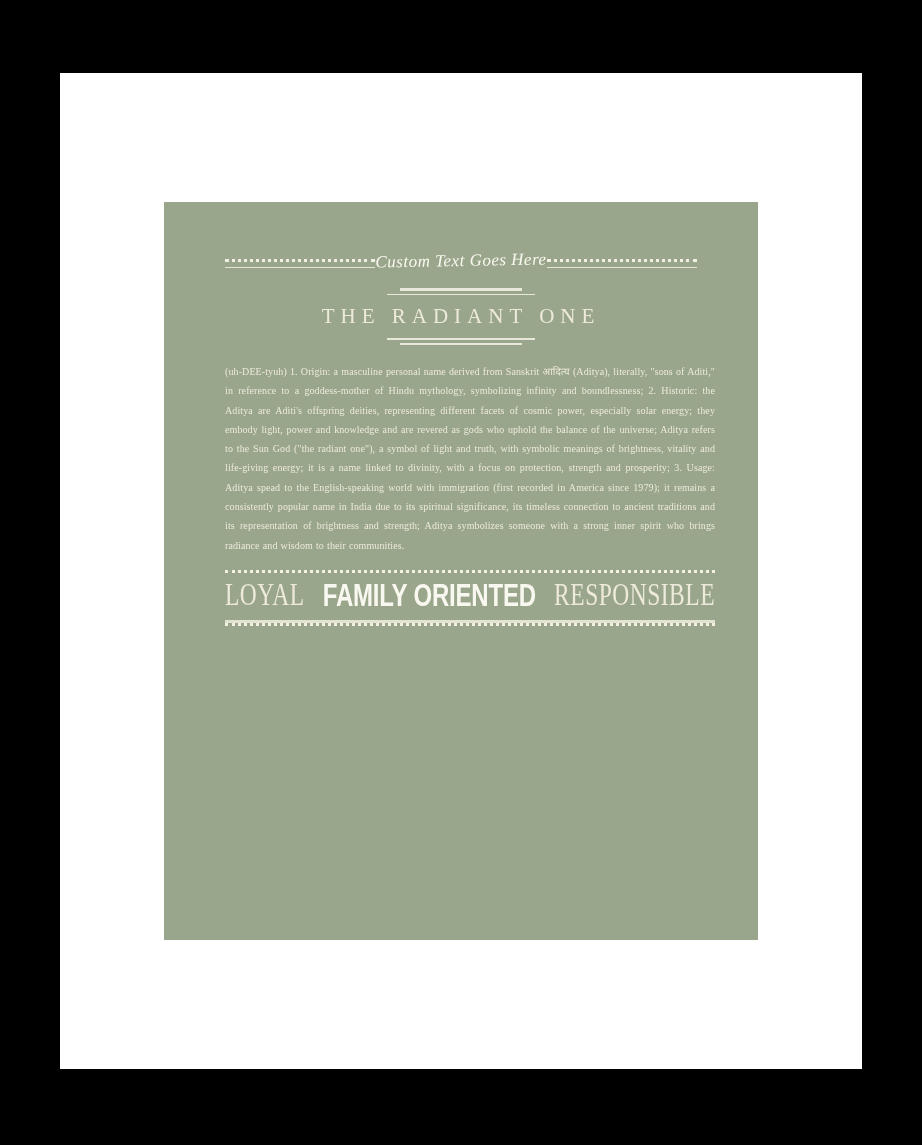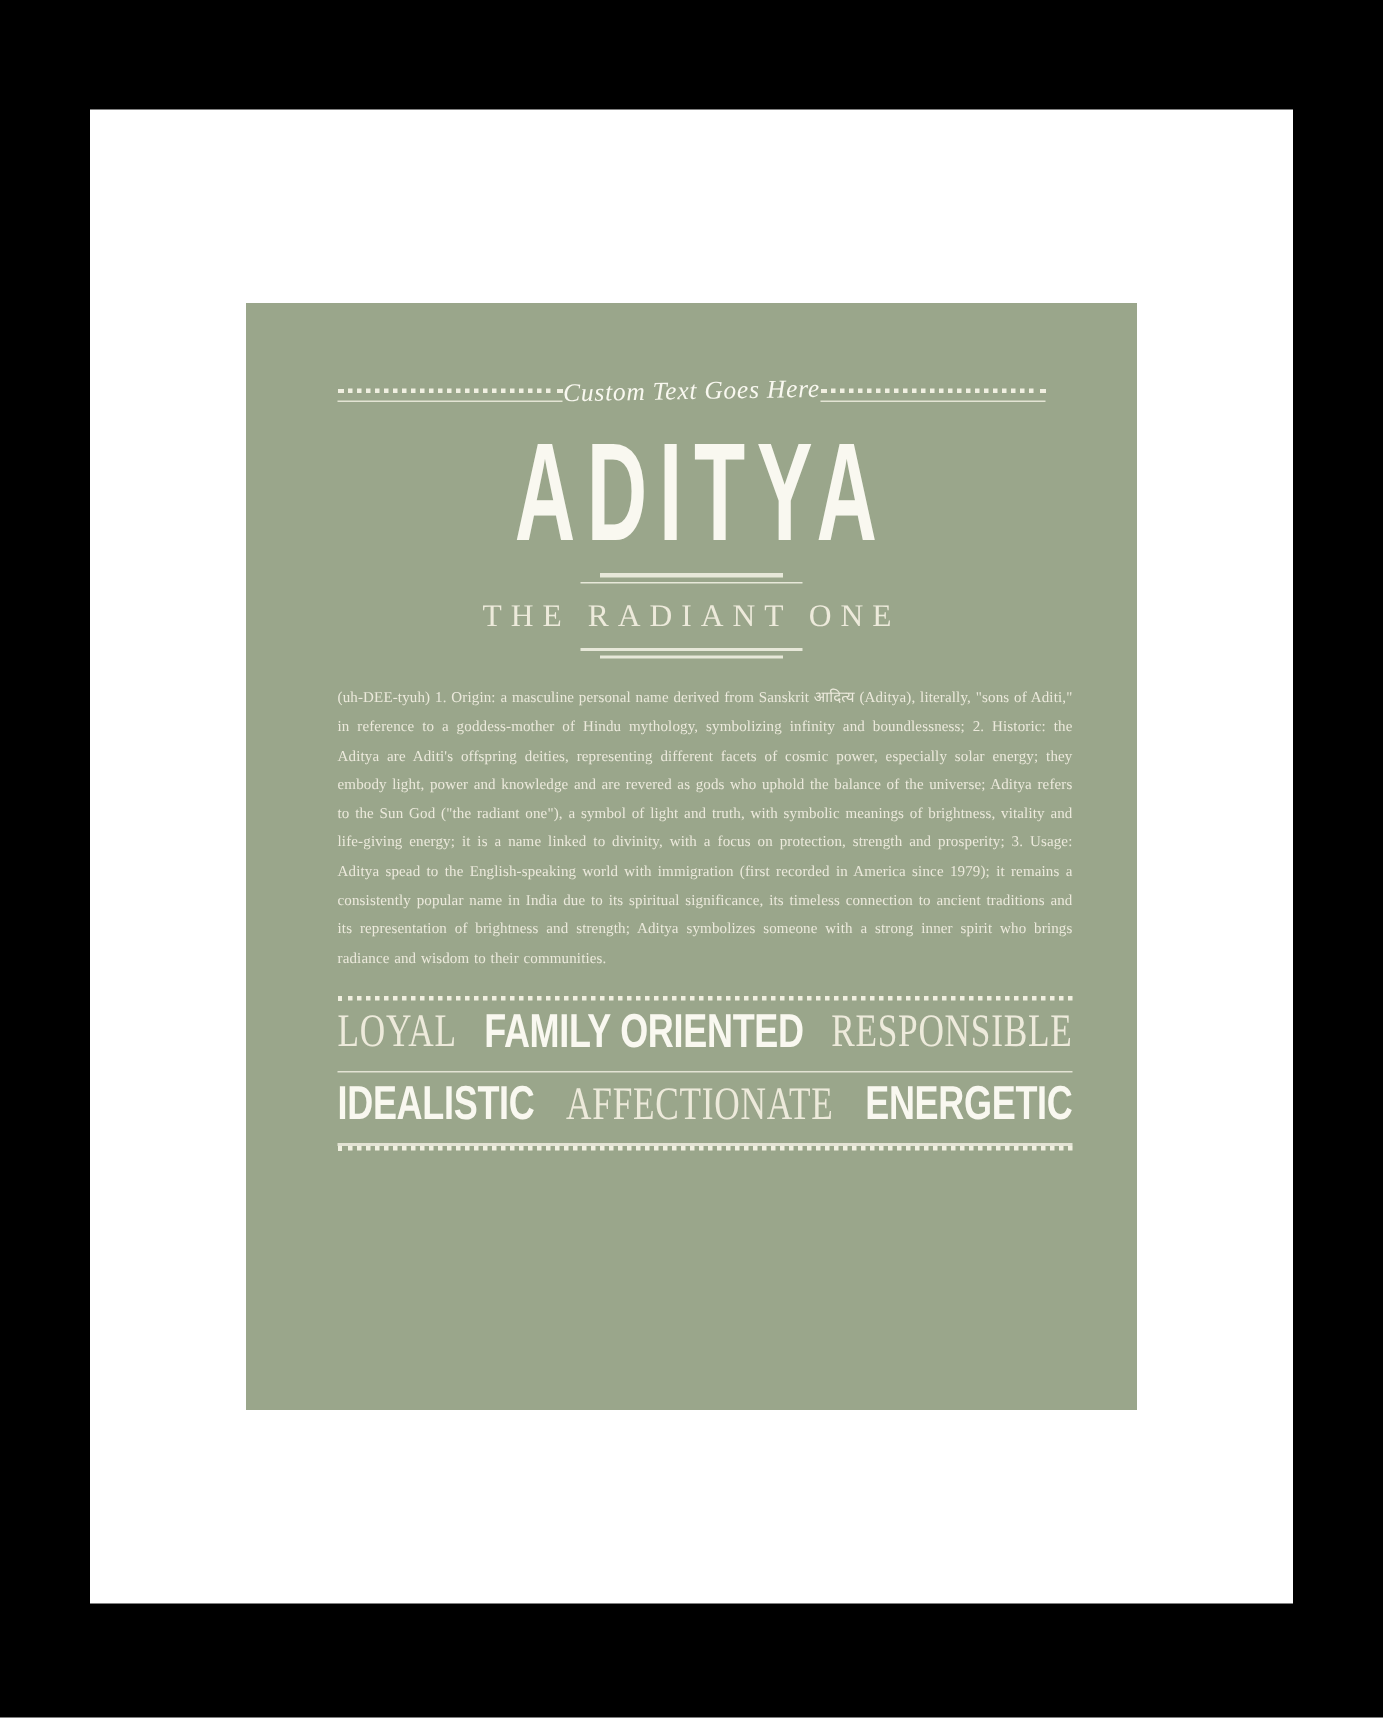"ADITYA" div.name-wrap { html: <div> <span>ADITYA</span> </div> -> none }
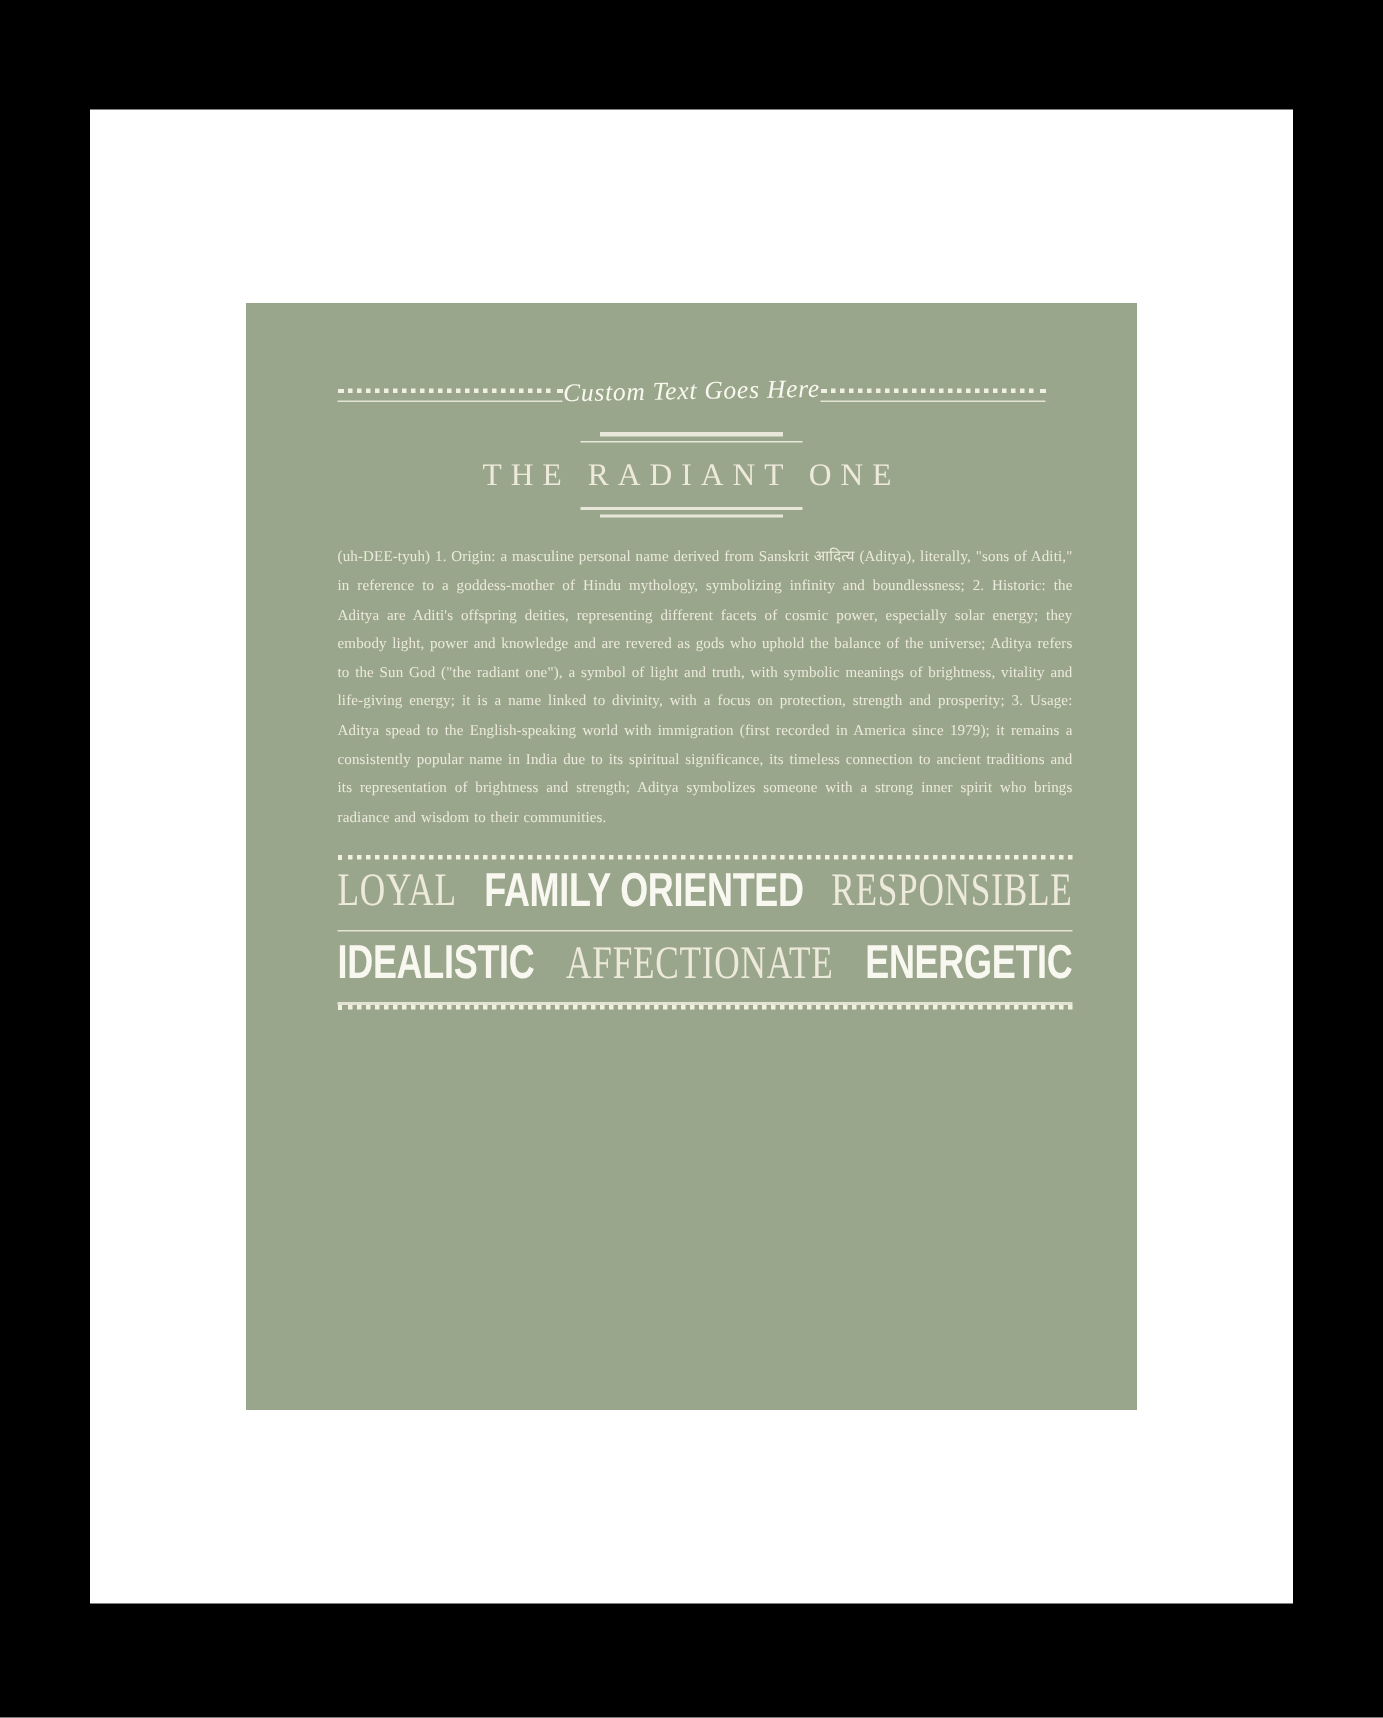"LOYAL" .trait-row { align-items: center -> flex-end }
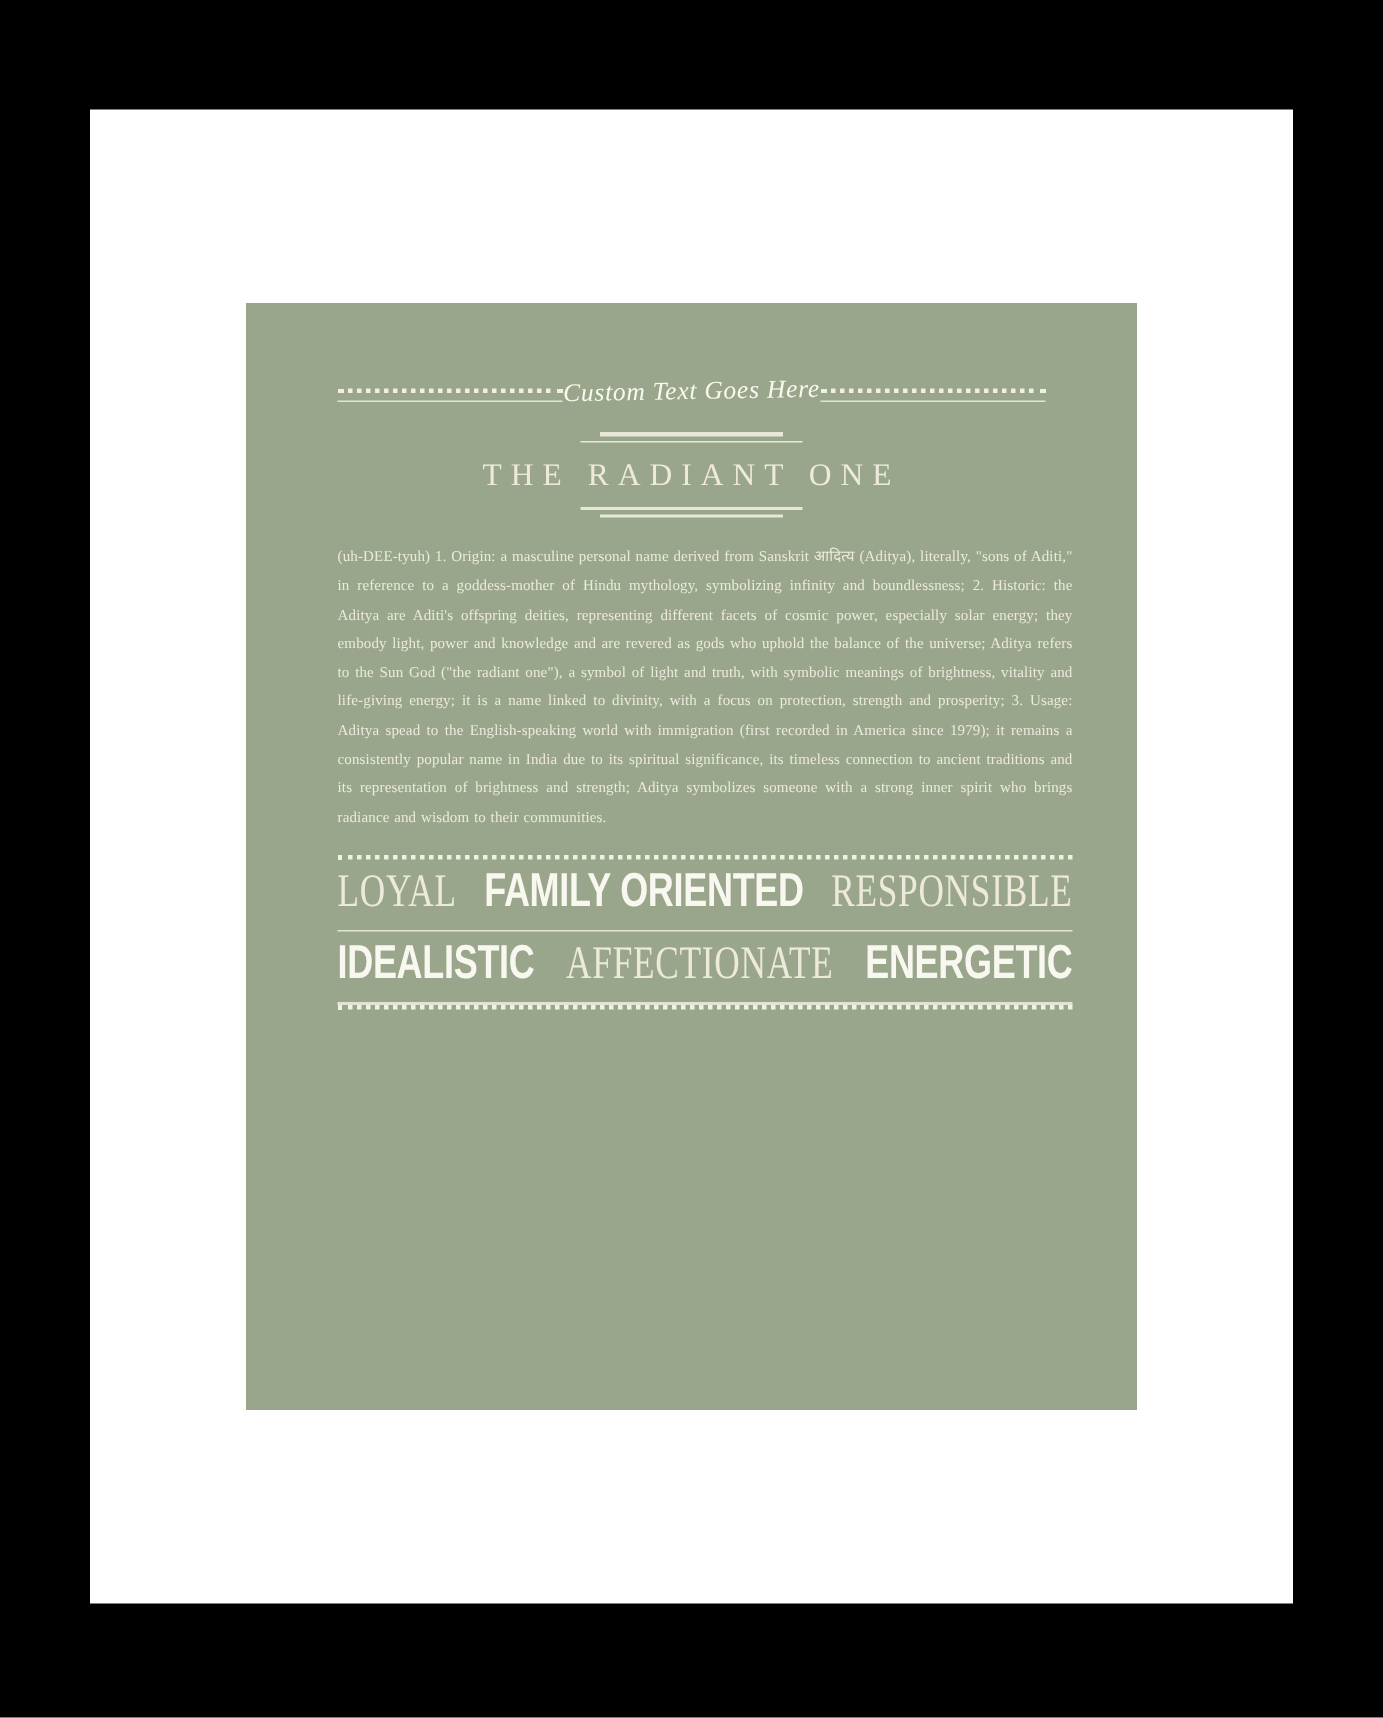"IDEALISTIC" div.trait-row { html: <div> <span>IDEALISTIC</span> <span>AFFECTIONATE</span> <span>ENERGETIC</span> </div> -> none }
